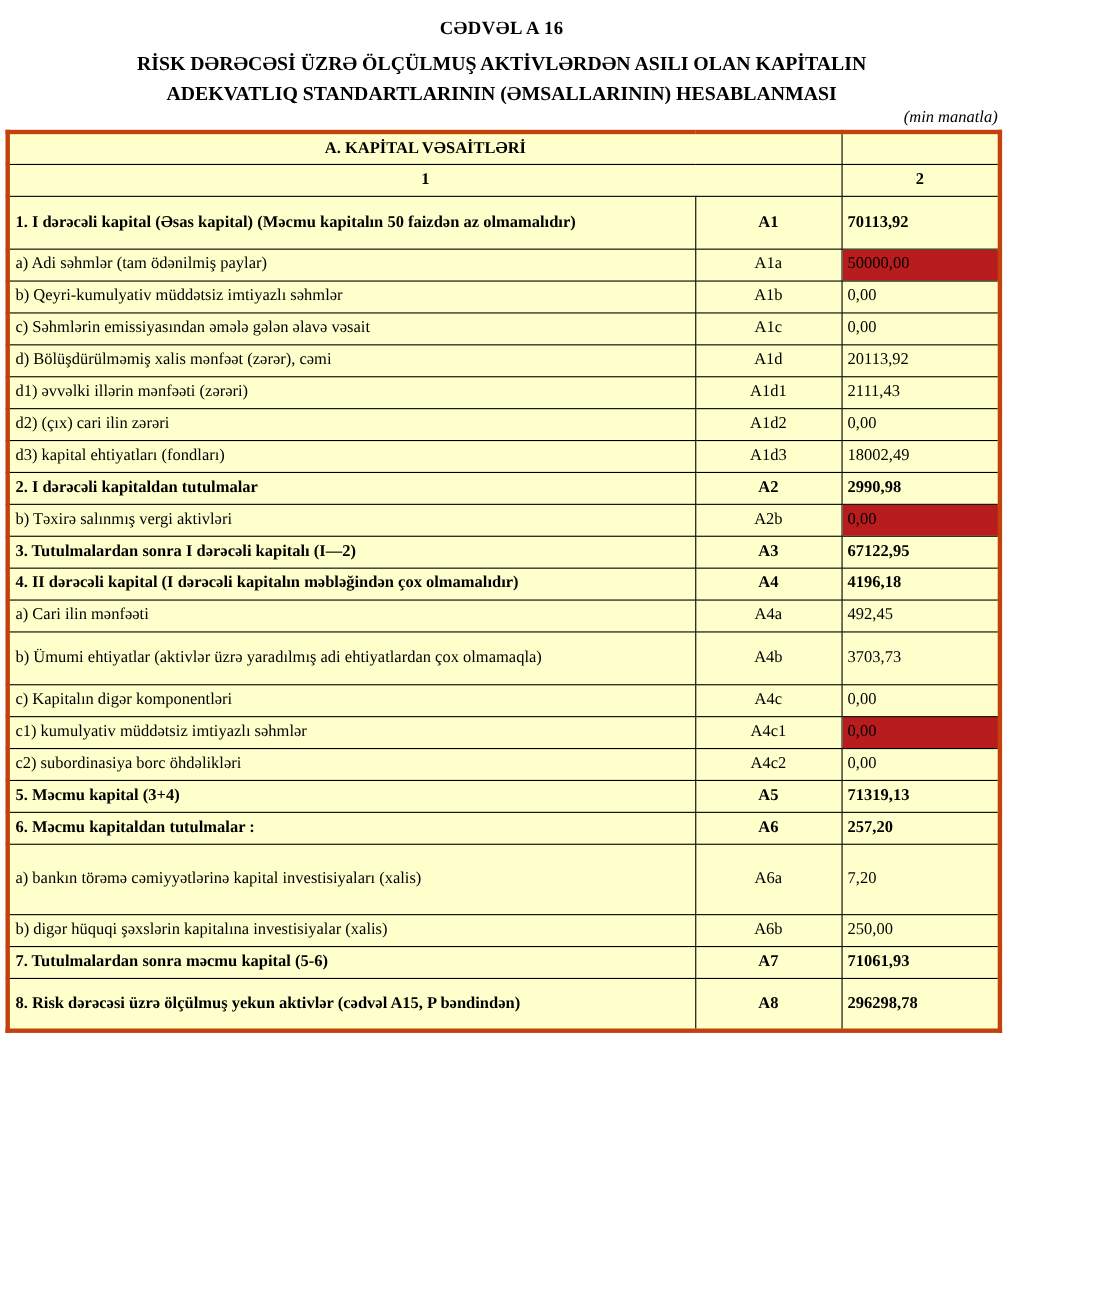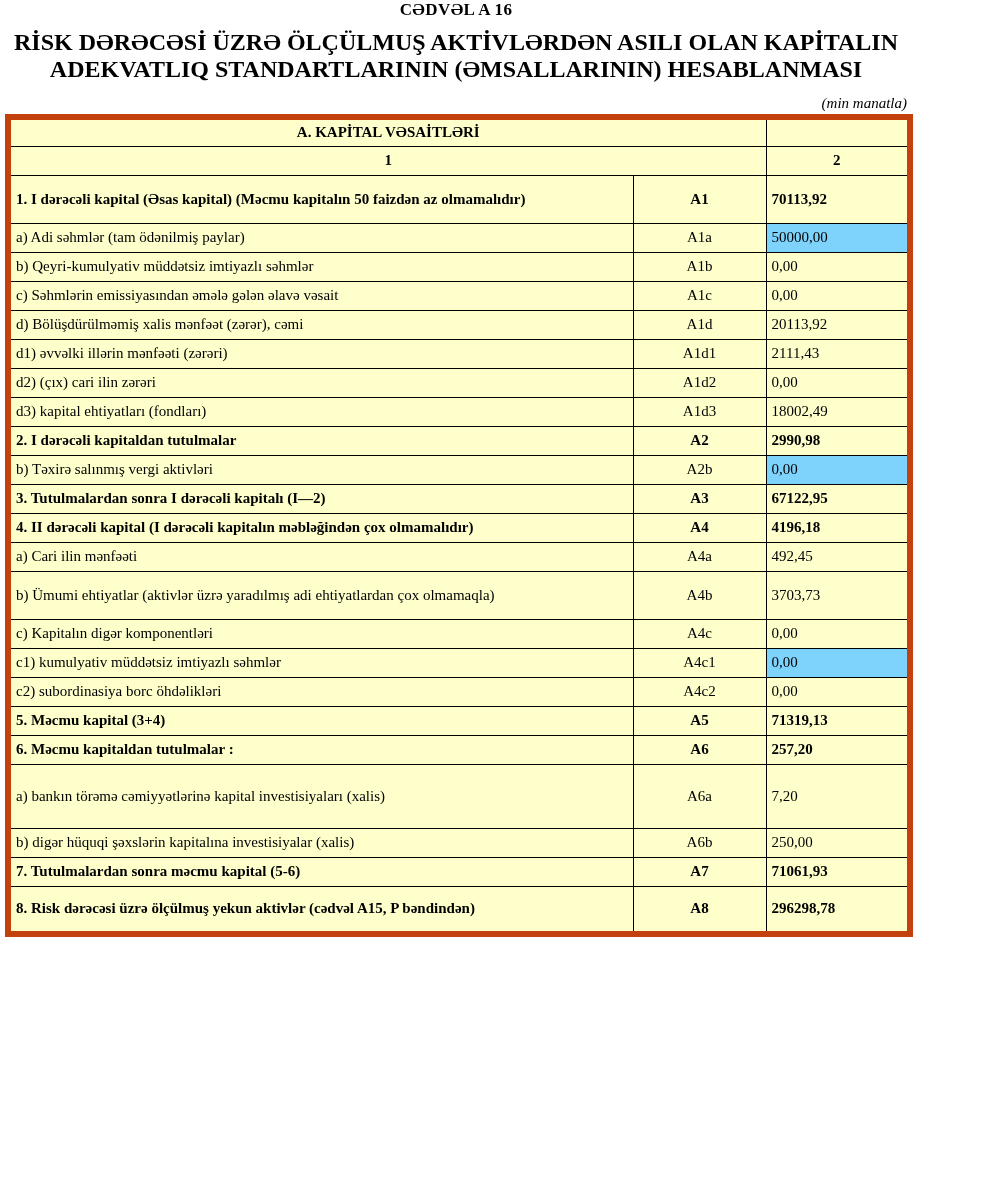"CƏDVƏL A 16" .page { padding-top: none -> 16px }
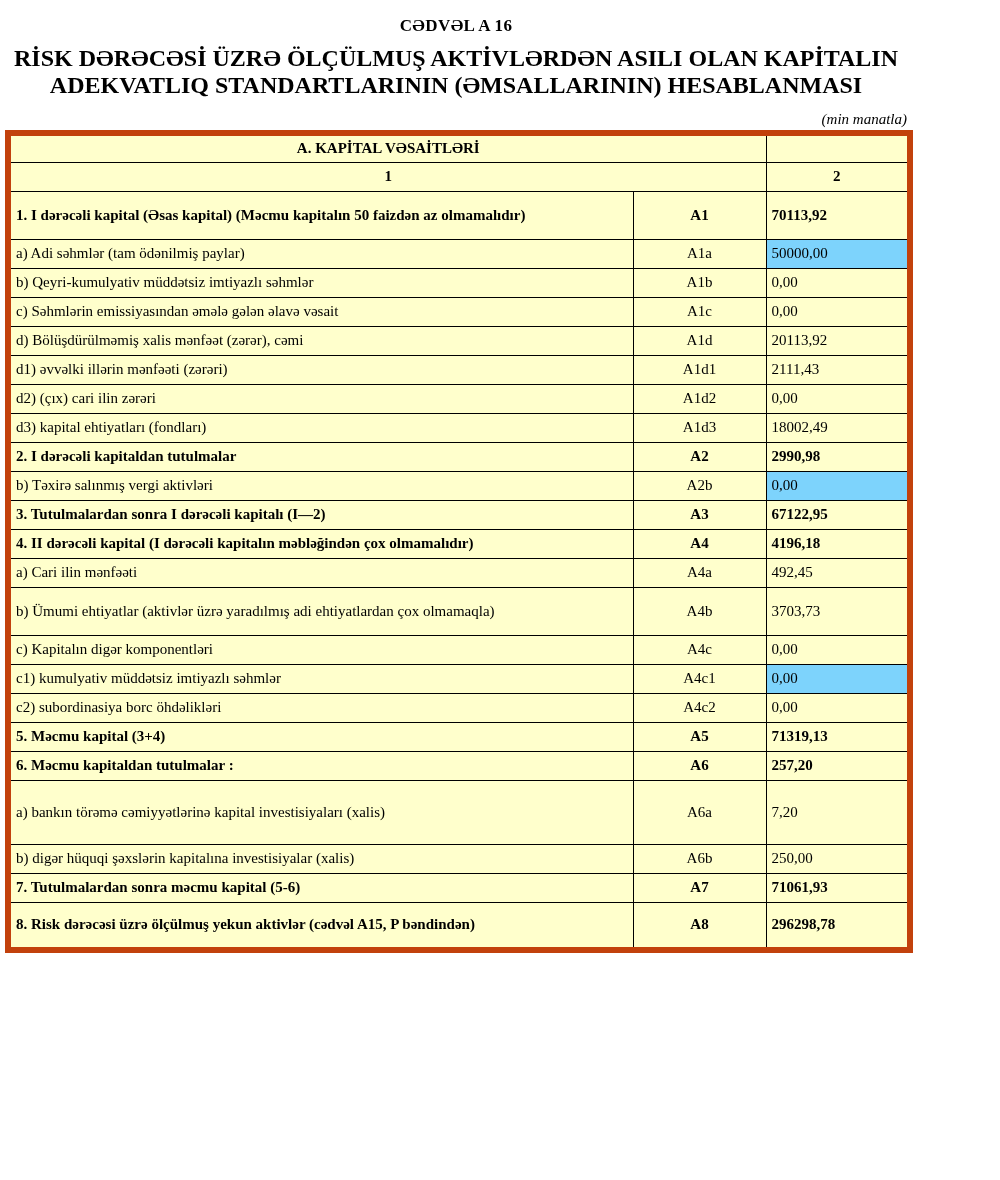"RİSK DƏRƏCƏSİ ÜZRƏ ÖLÇÜLMUŞ AKTİVLƏRDƏN" .title-line { font-size: 24px -> 18px }
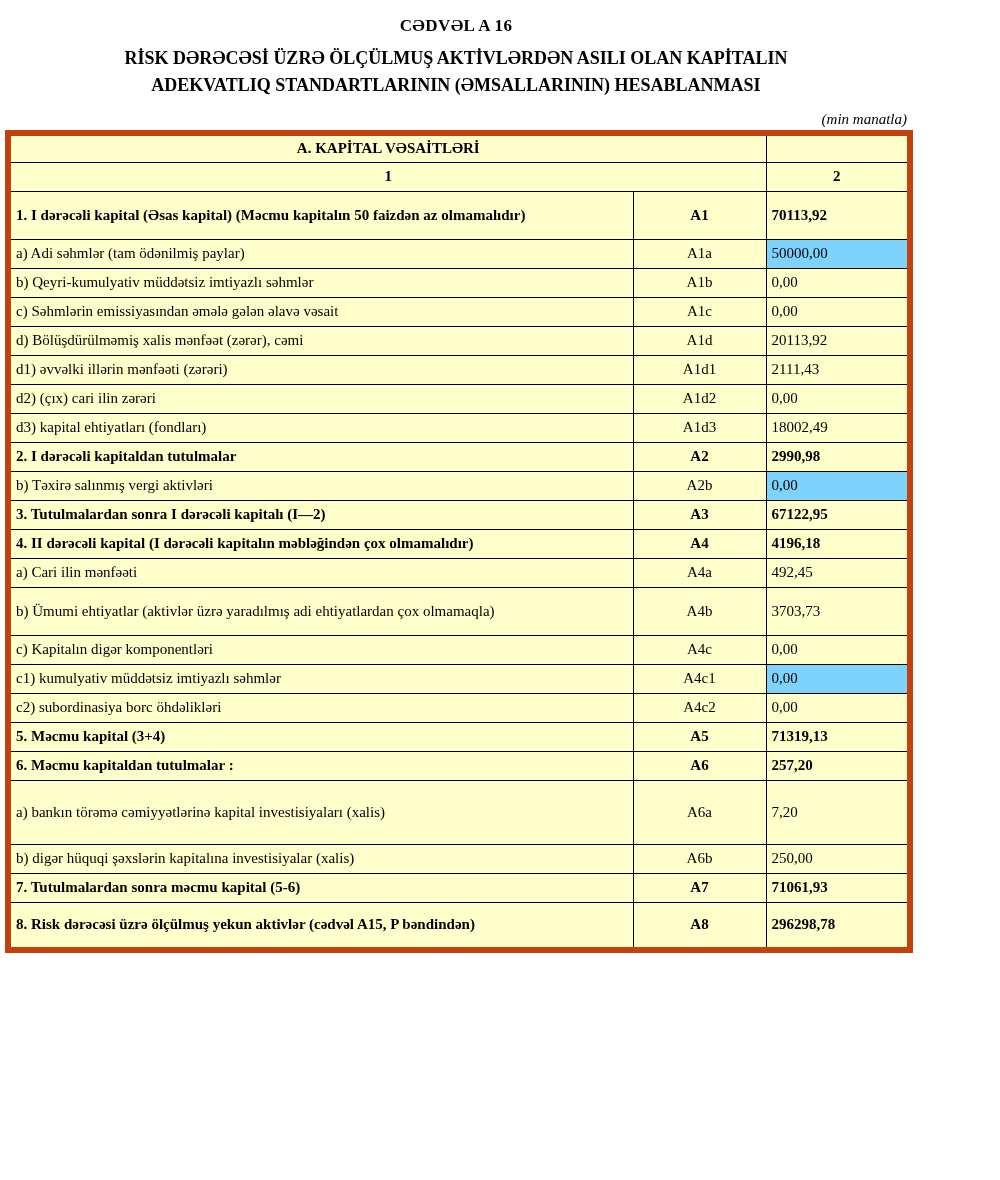"(min manatla)" .unit-note { margin-top: 12px -> none }
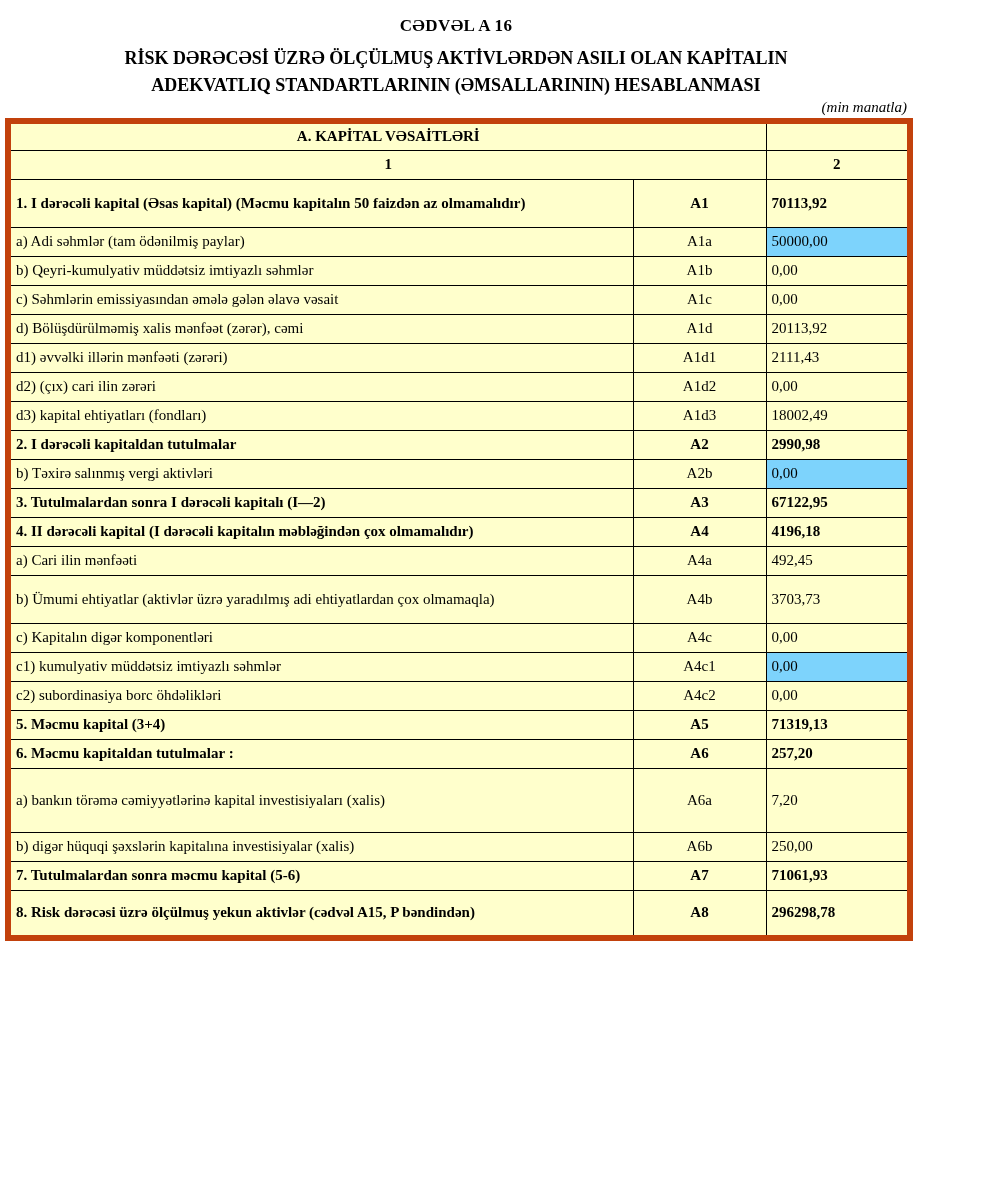"A. KAPİTAL VƏSAİTLƏRİ" .capital-table { border: 6px solid #c2410c -> 4px solid #c2410c }
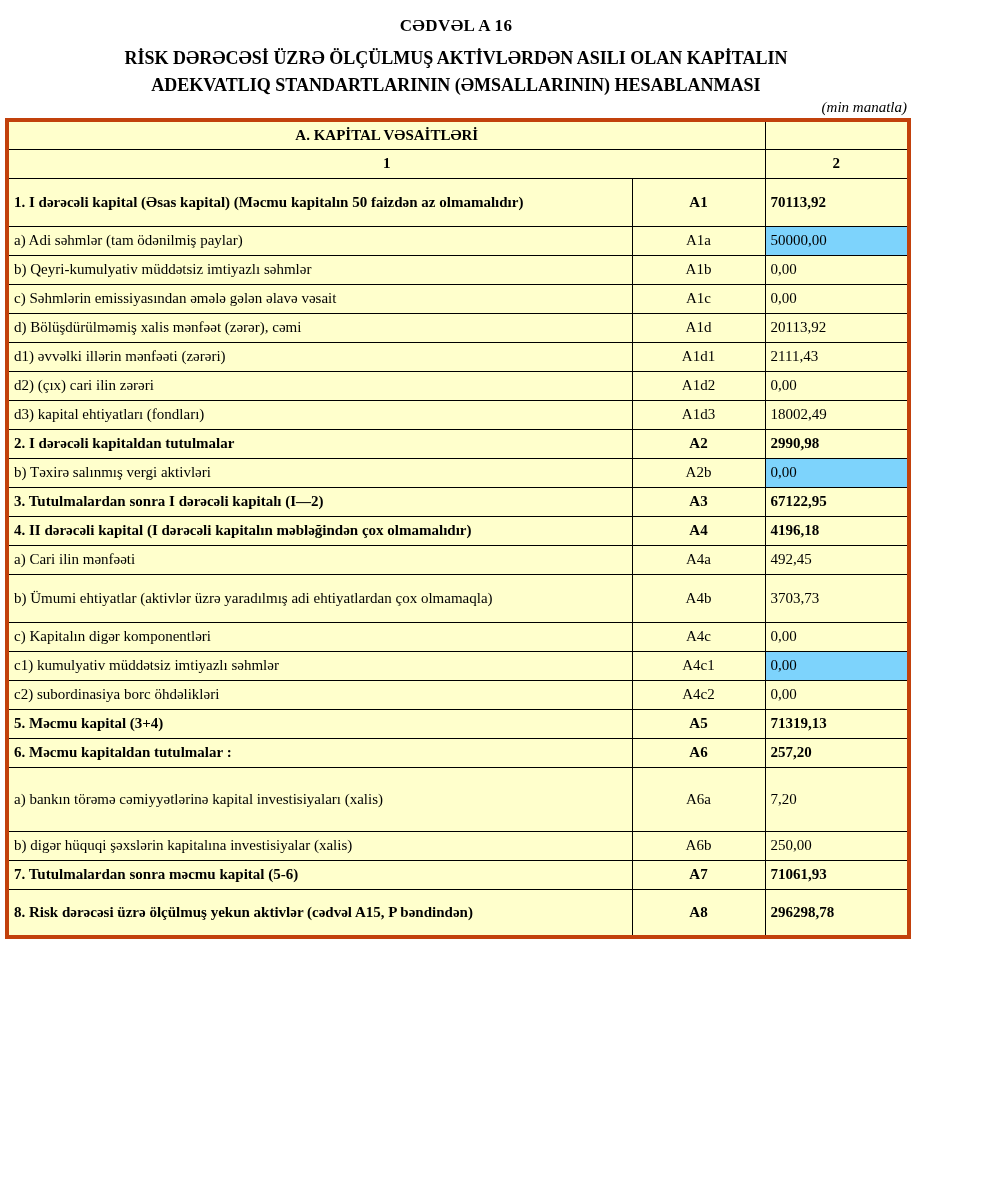"50000,00" .white { background: #7dd3fc -> #b91c1c }
